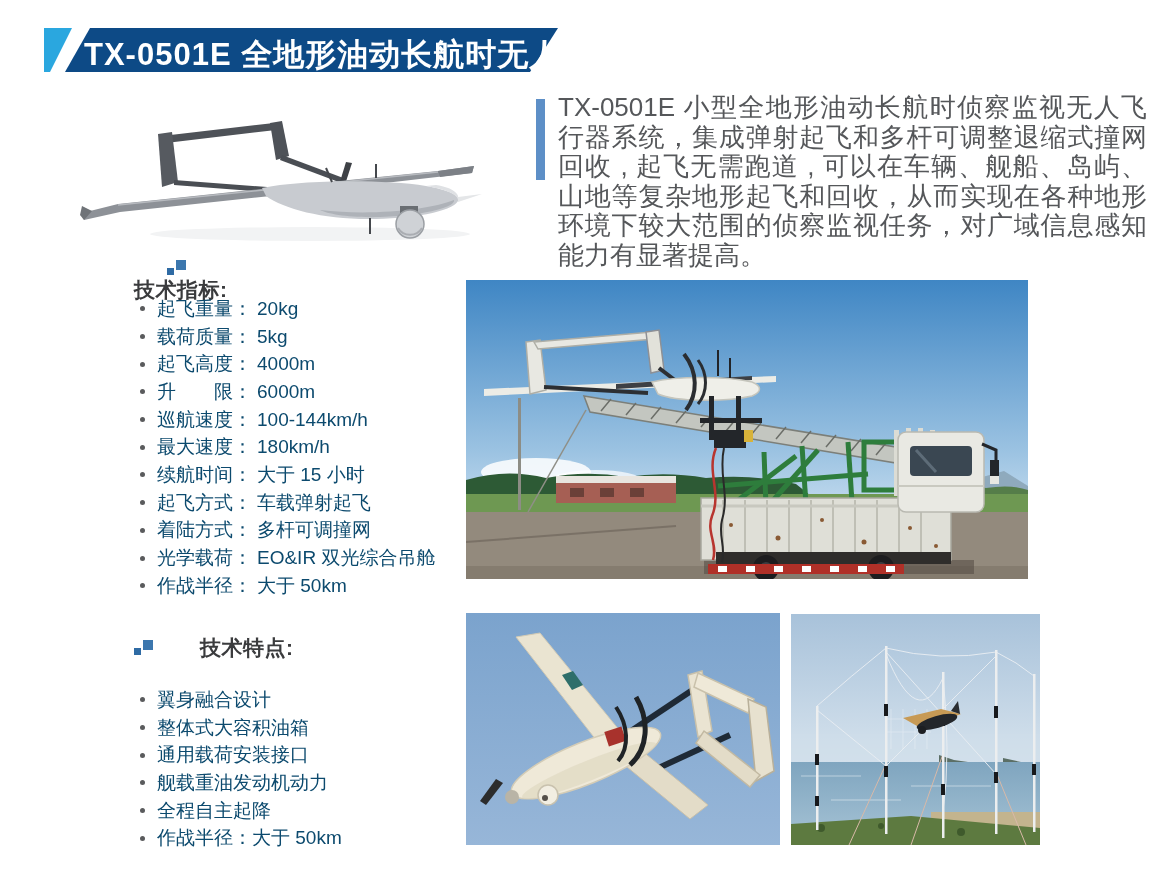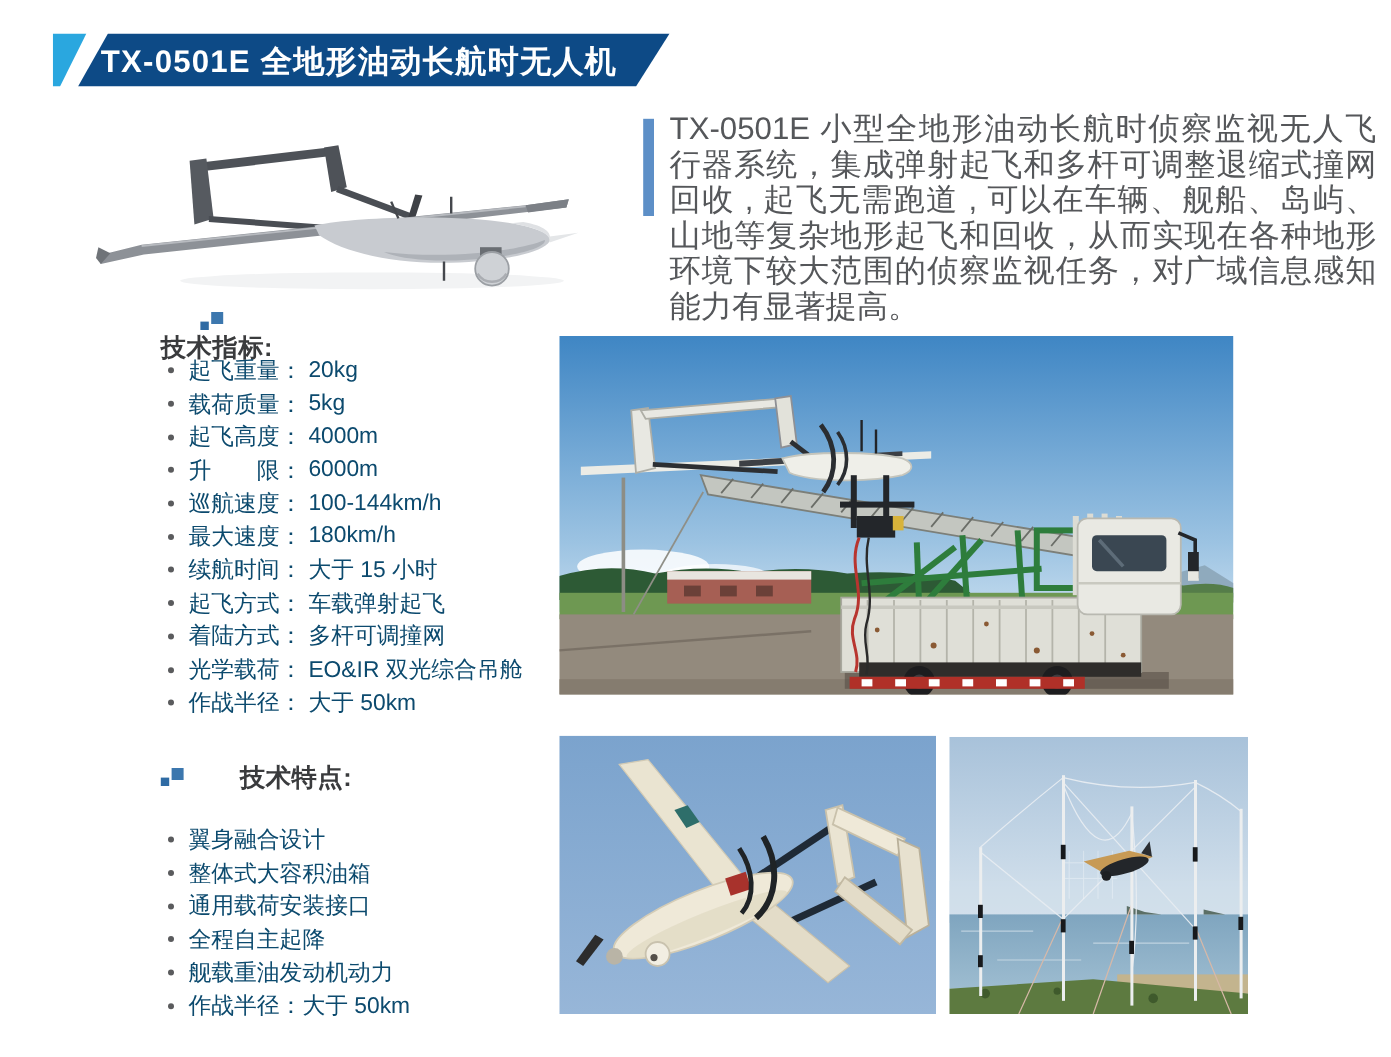"TX-0501E 全地形油动长航时无人机" .banner-title { font-size: 26px -> 31px }
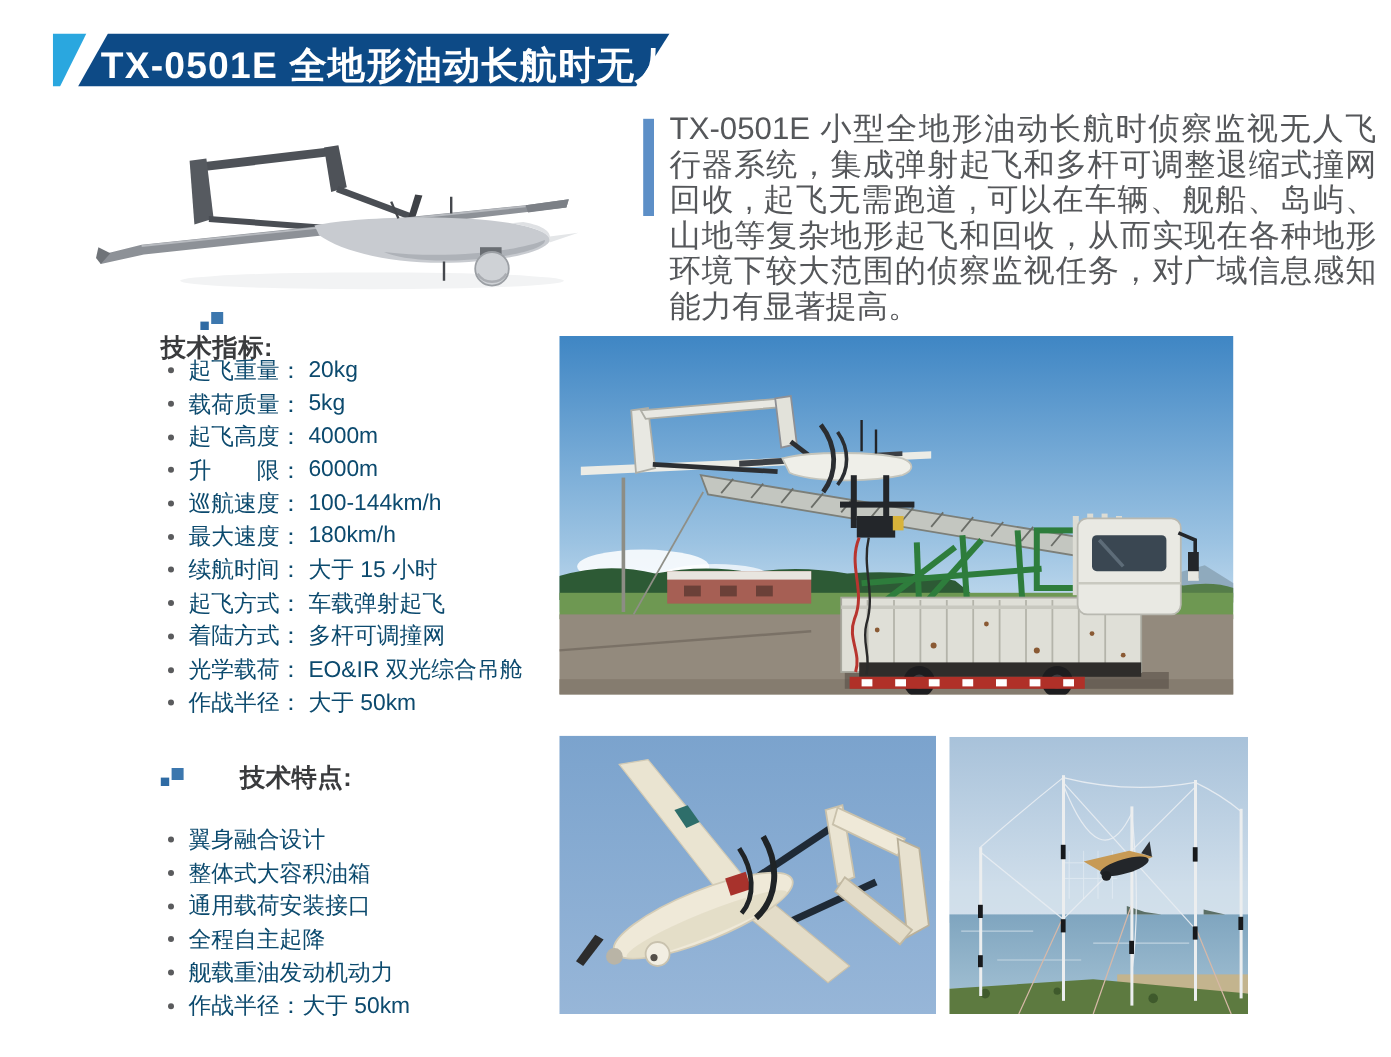"全程自主起降" li { order: before "舰载重油发动机动力" -> after "舰载重油发动机动力" }
